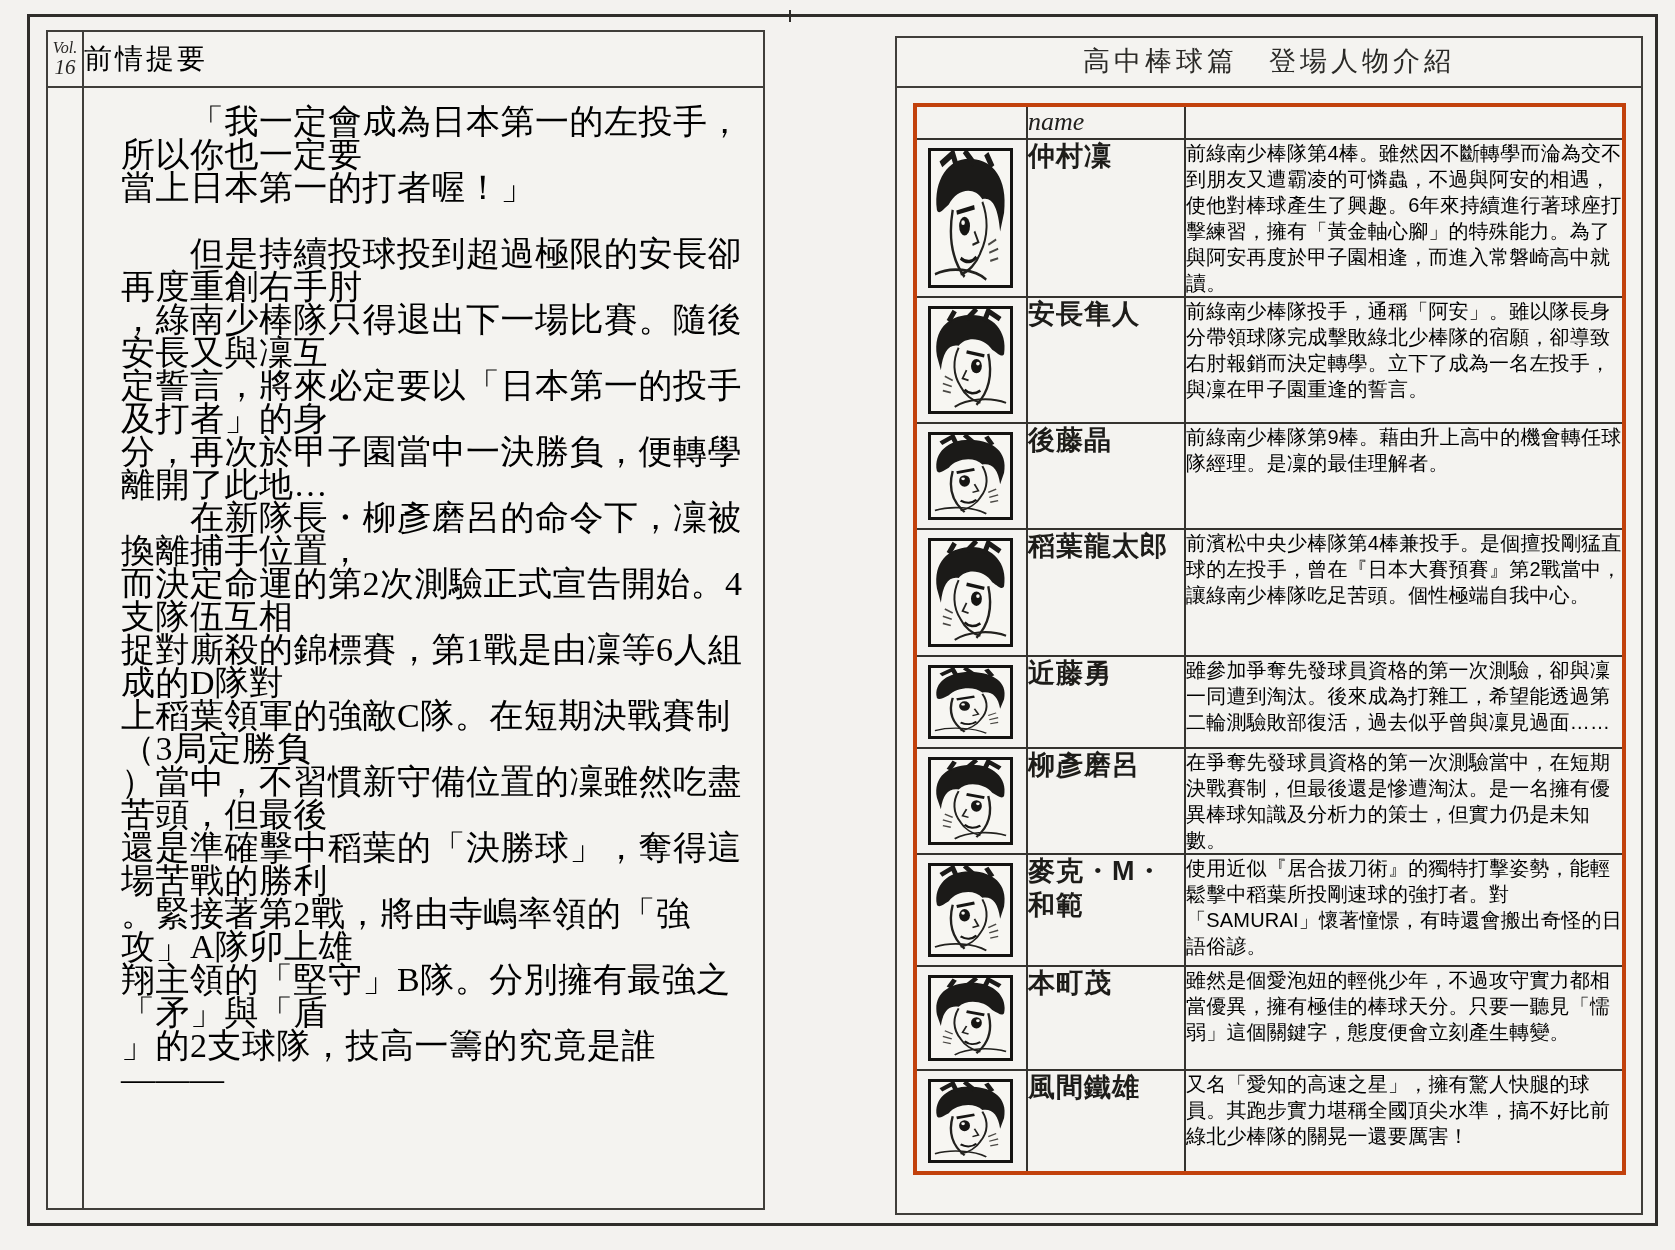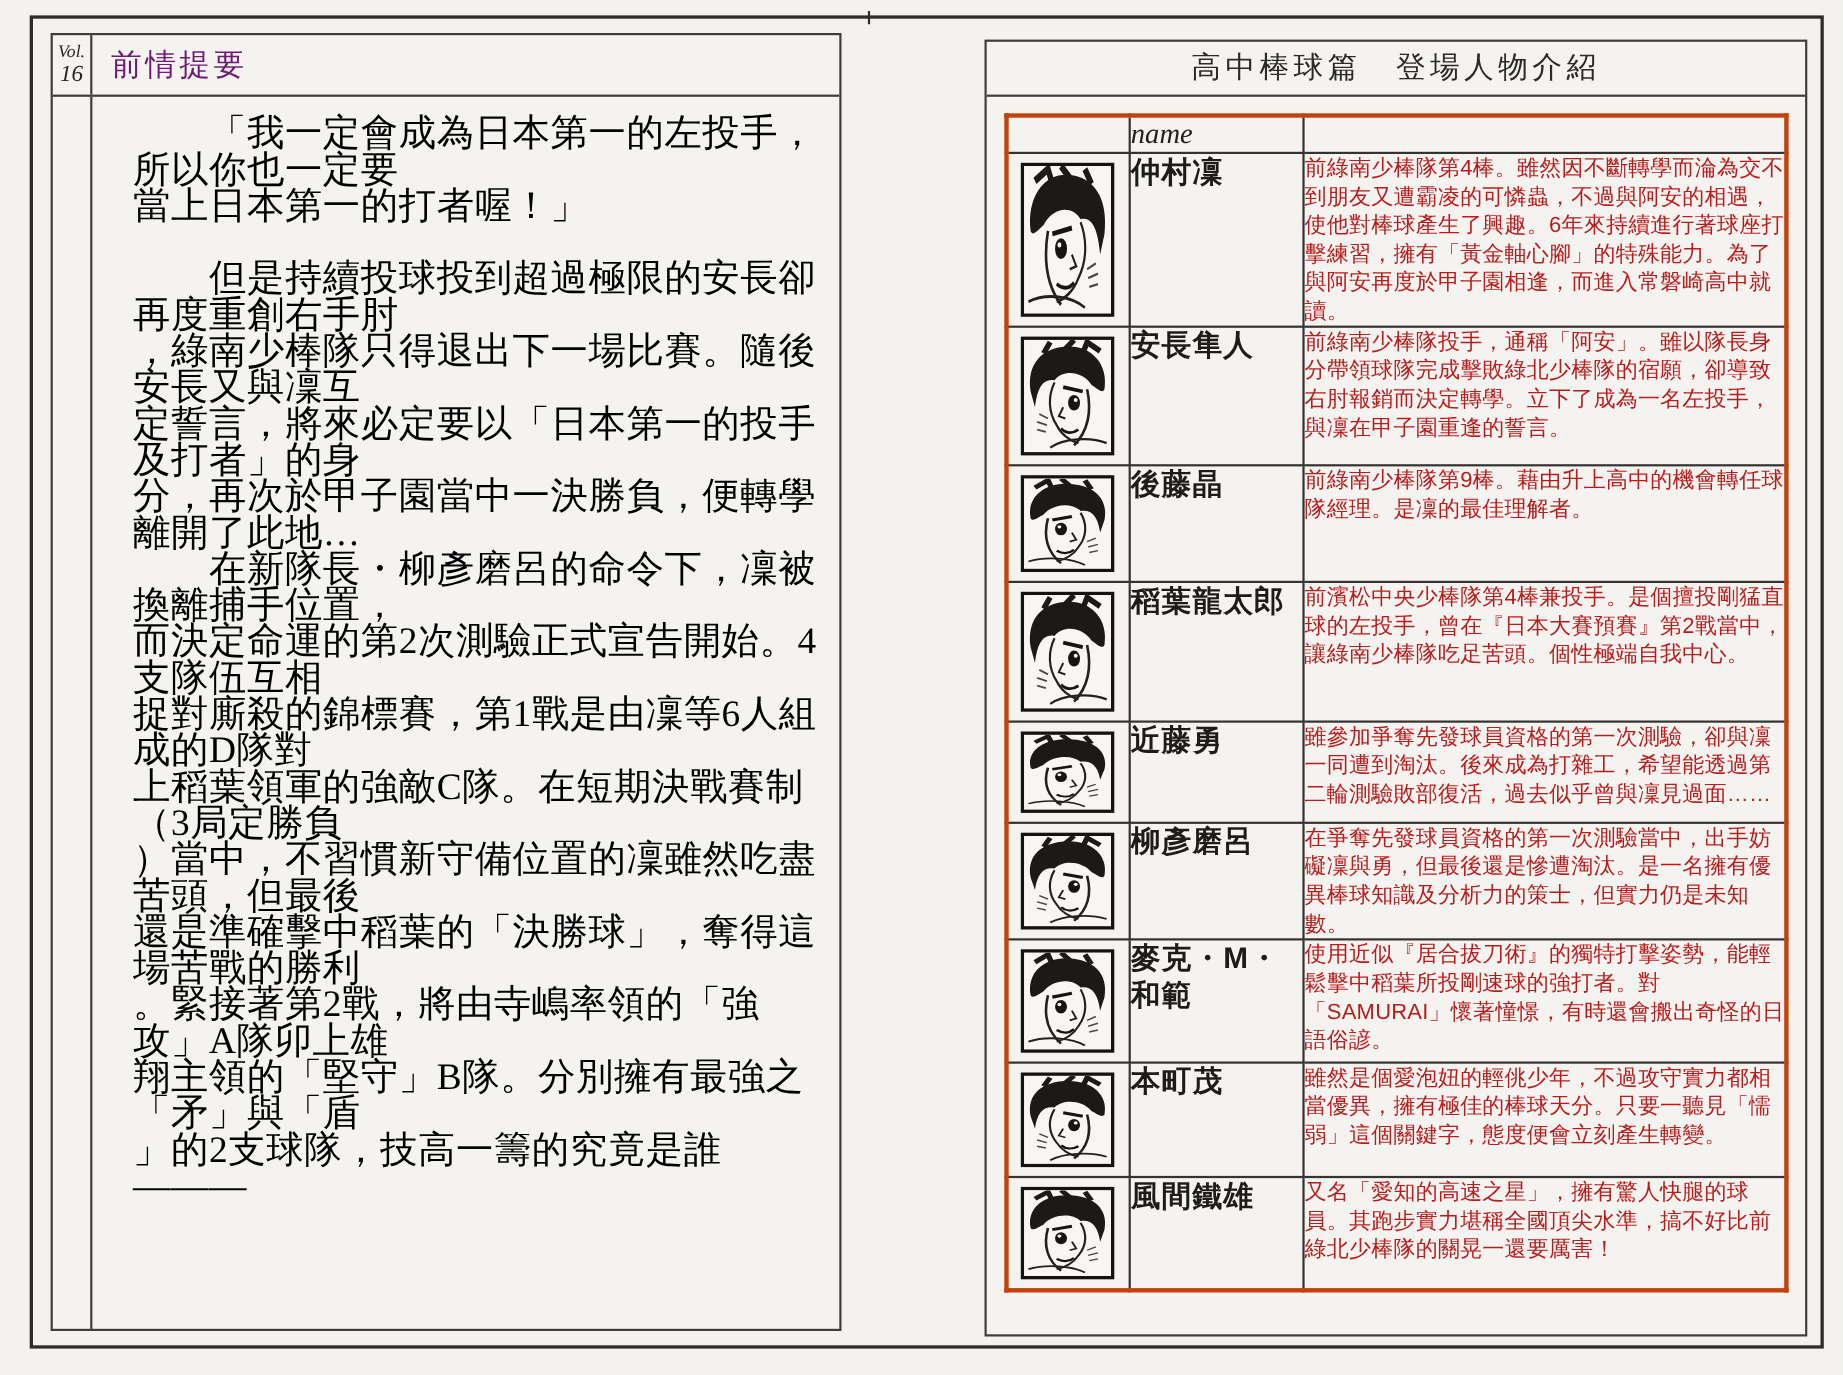"前情提要" .lp-title { color: #701a75 -> #000000; padding-left: 17px -> none }
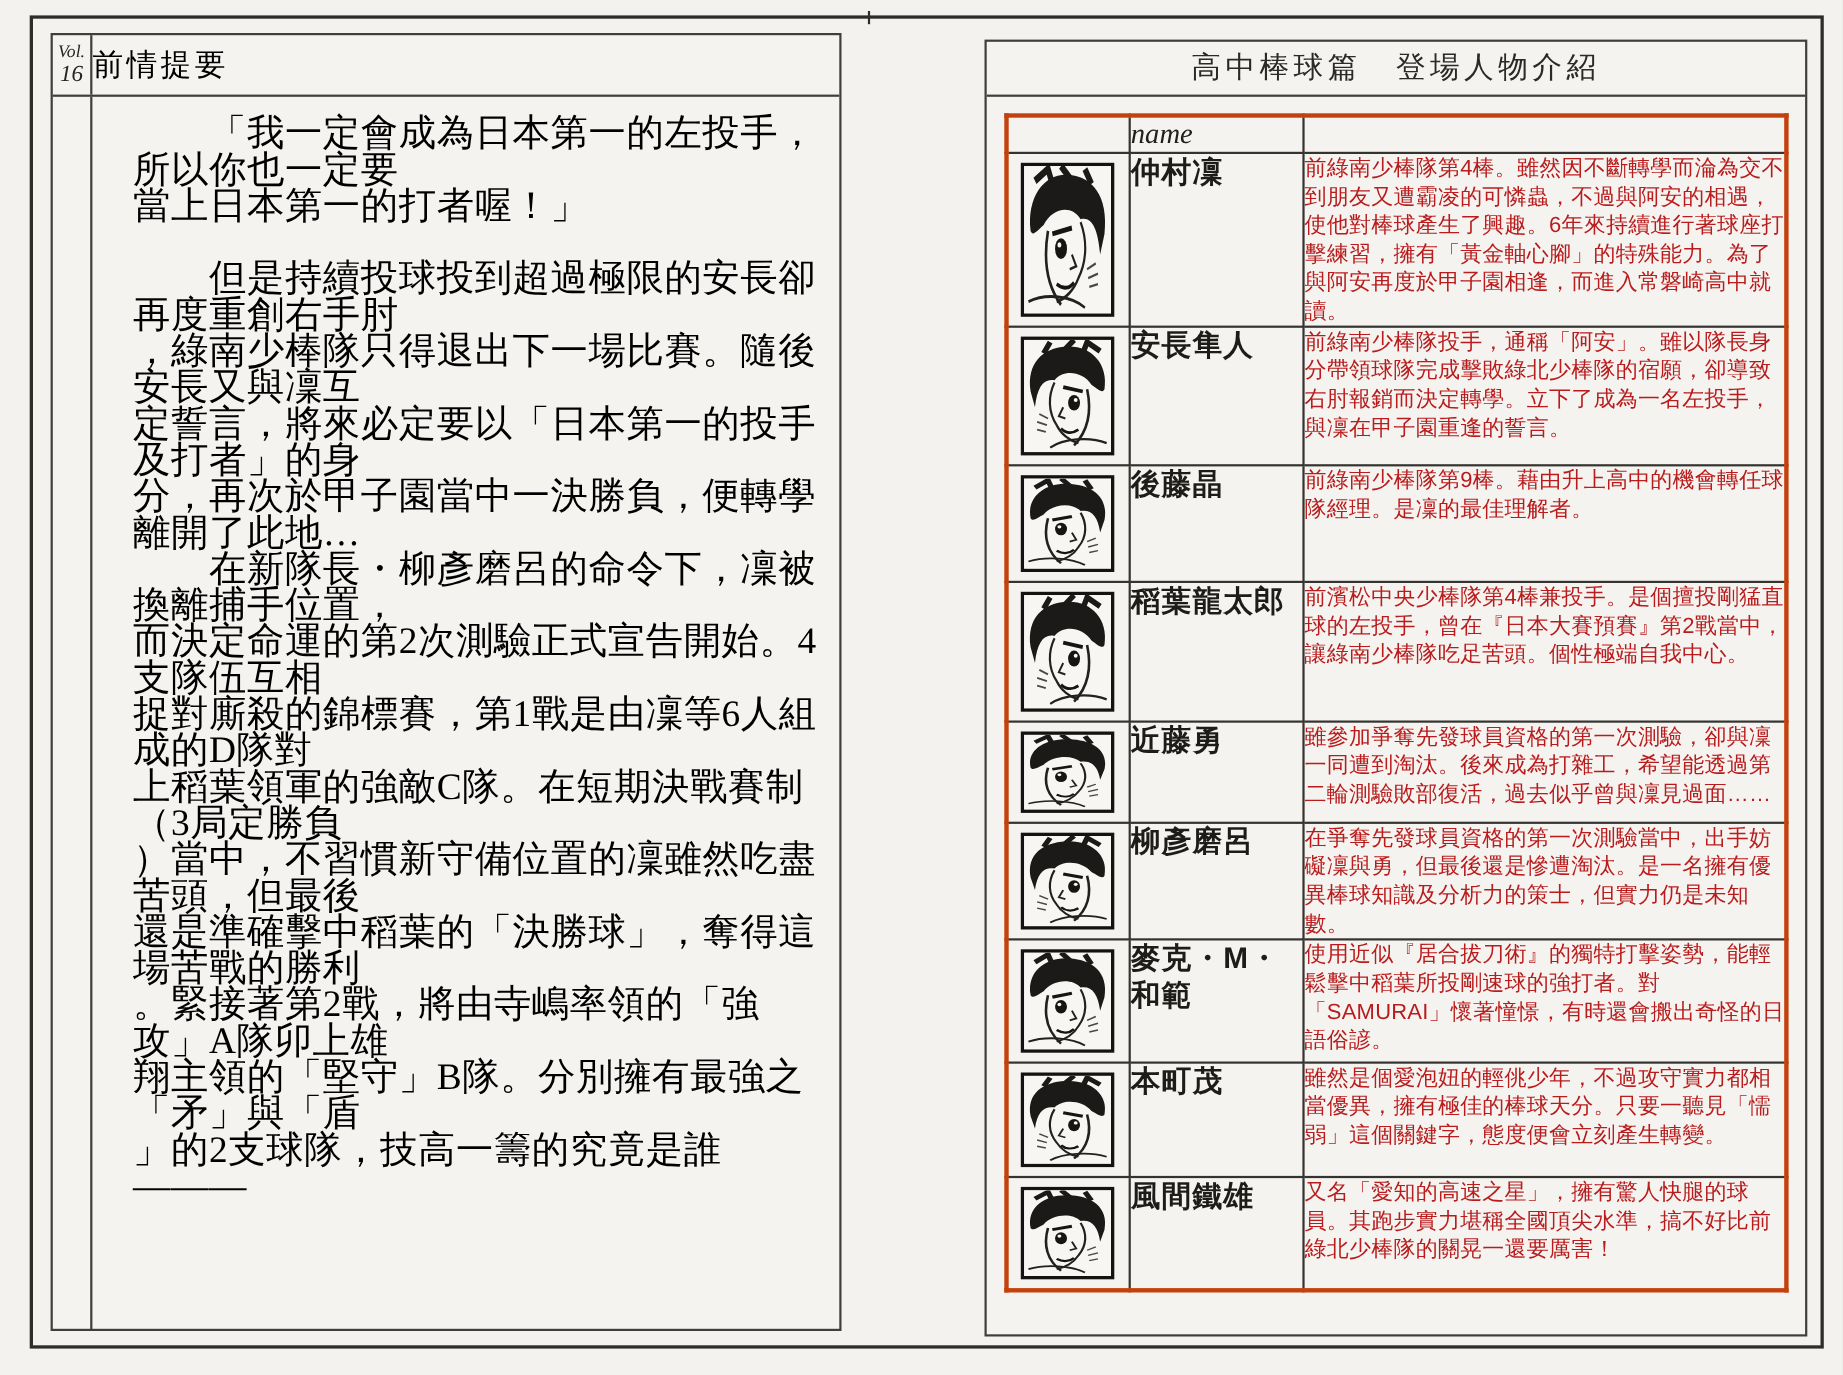"前綠南少棒隊第4棒。雖然因不斷轉學而淪為交不到朋友又遭霸凌的可憐蟲，不過與阿安的" .dcell { color: #b91c1c -> #000000 }
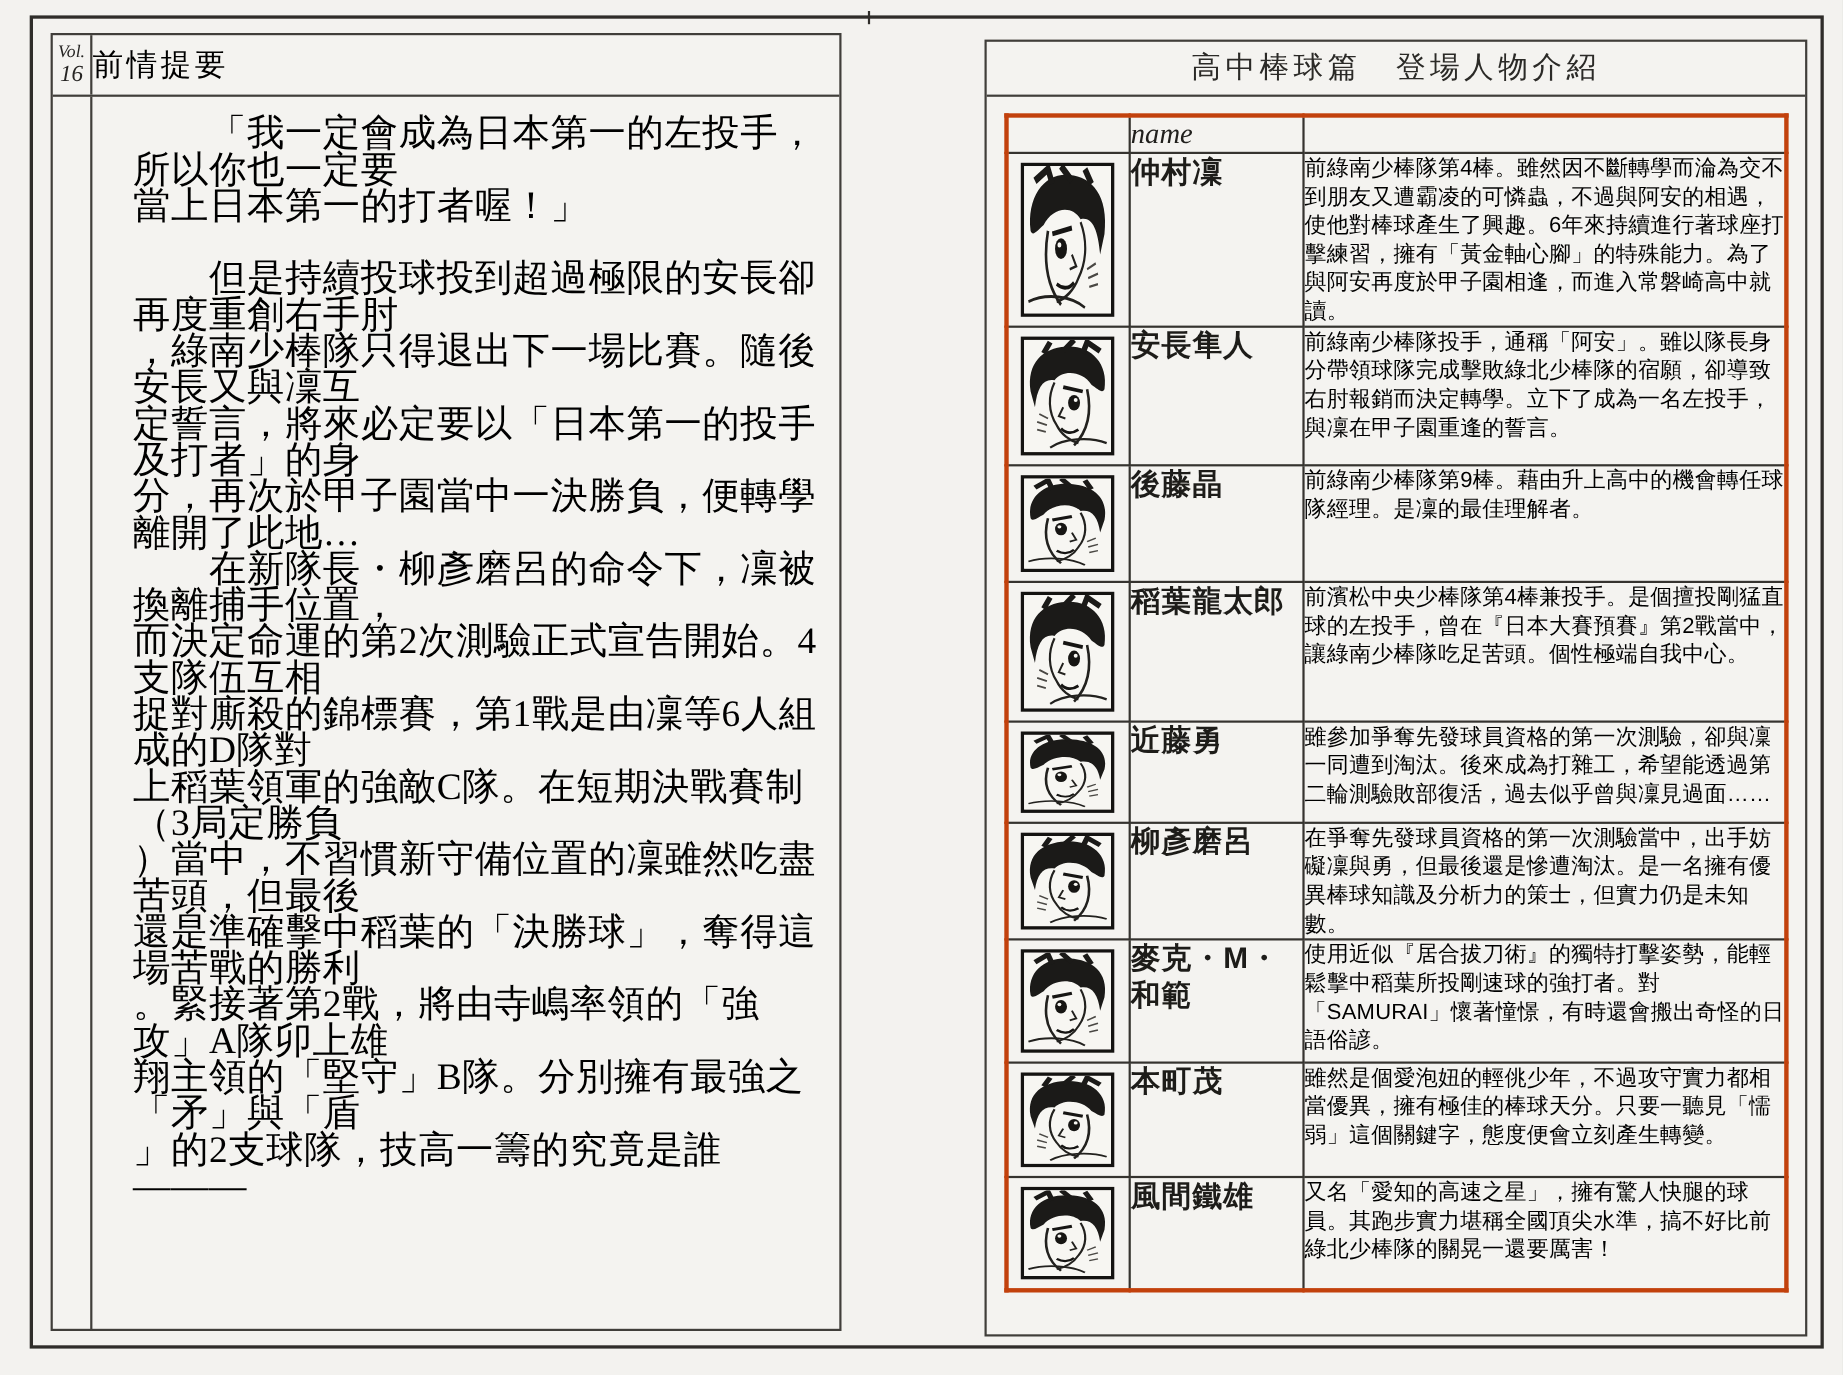"在爭奪先發球員資格的第一次測驗當中，出手妨礙凜與勇，但最後還是慘遭淘汰。是一名擁" td.dcell { text: 出手妨礙凜與勇 -> 在短期決戰賽制 }
